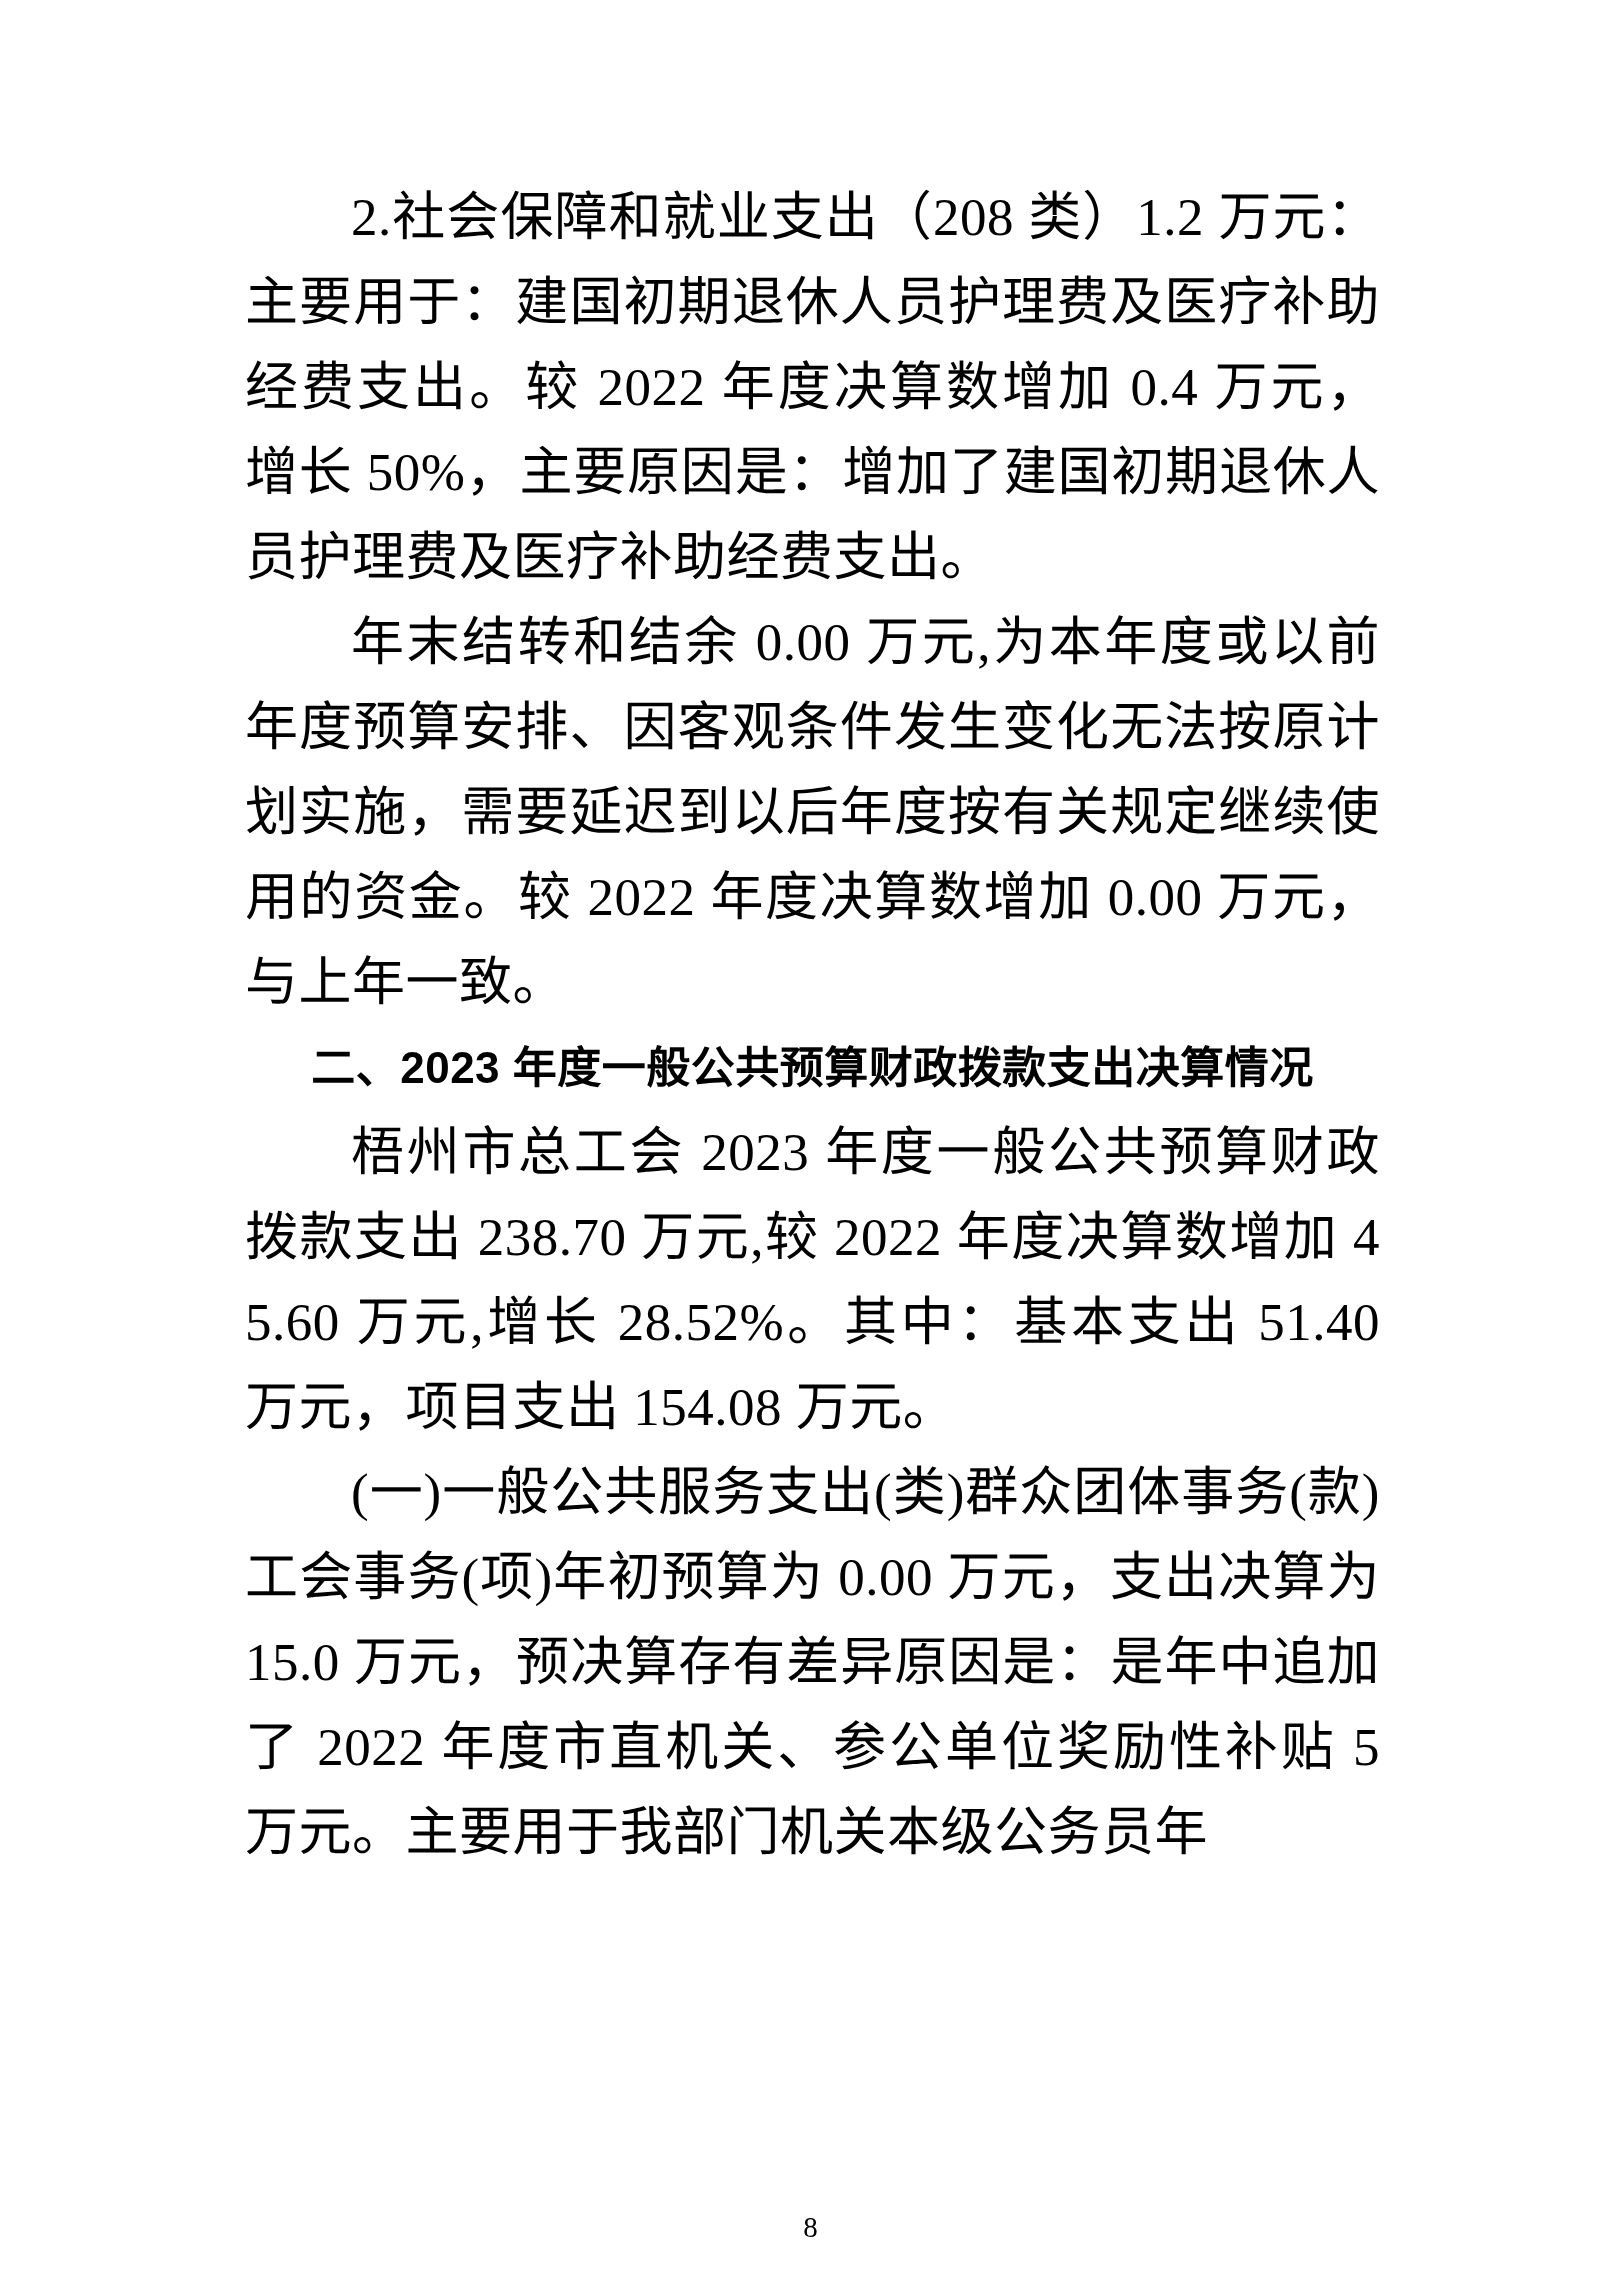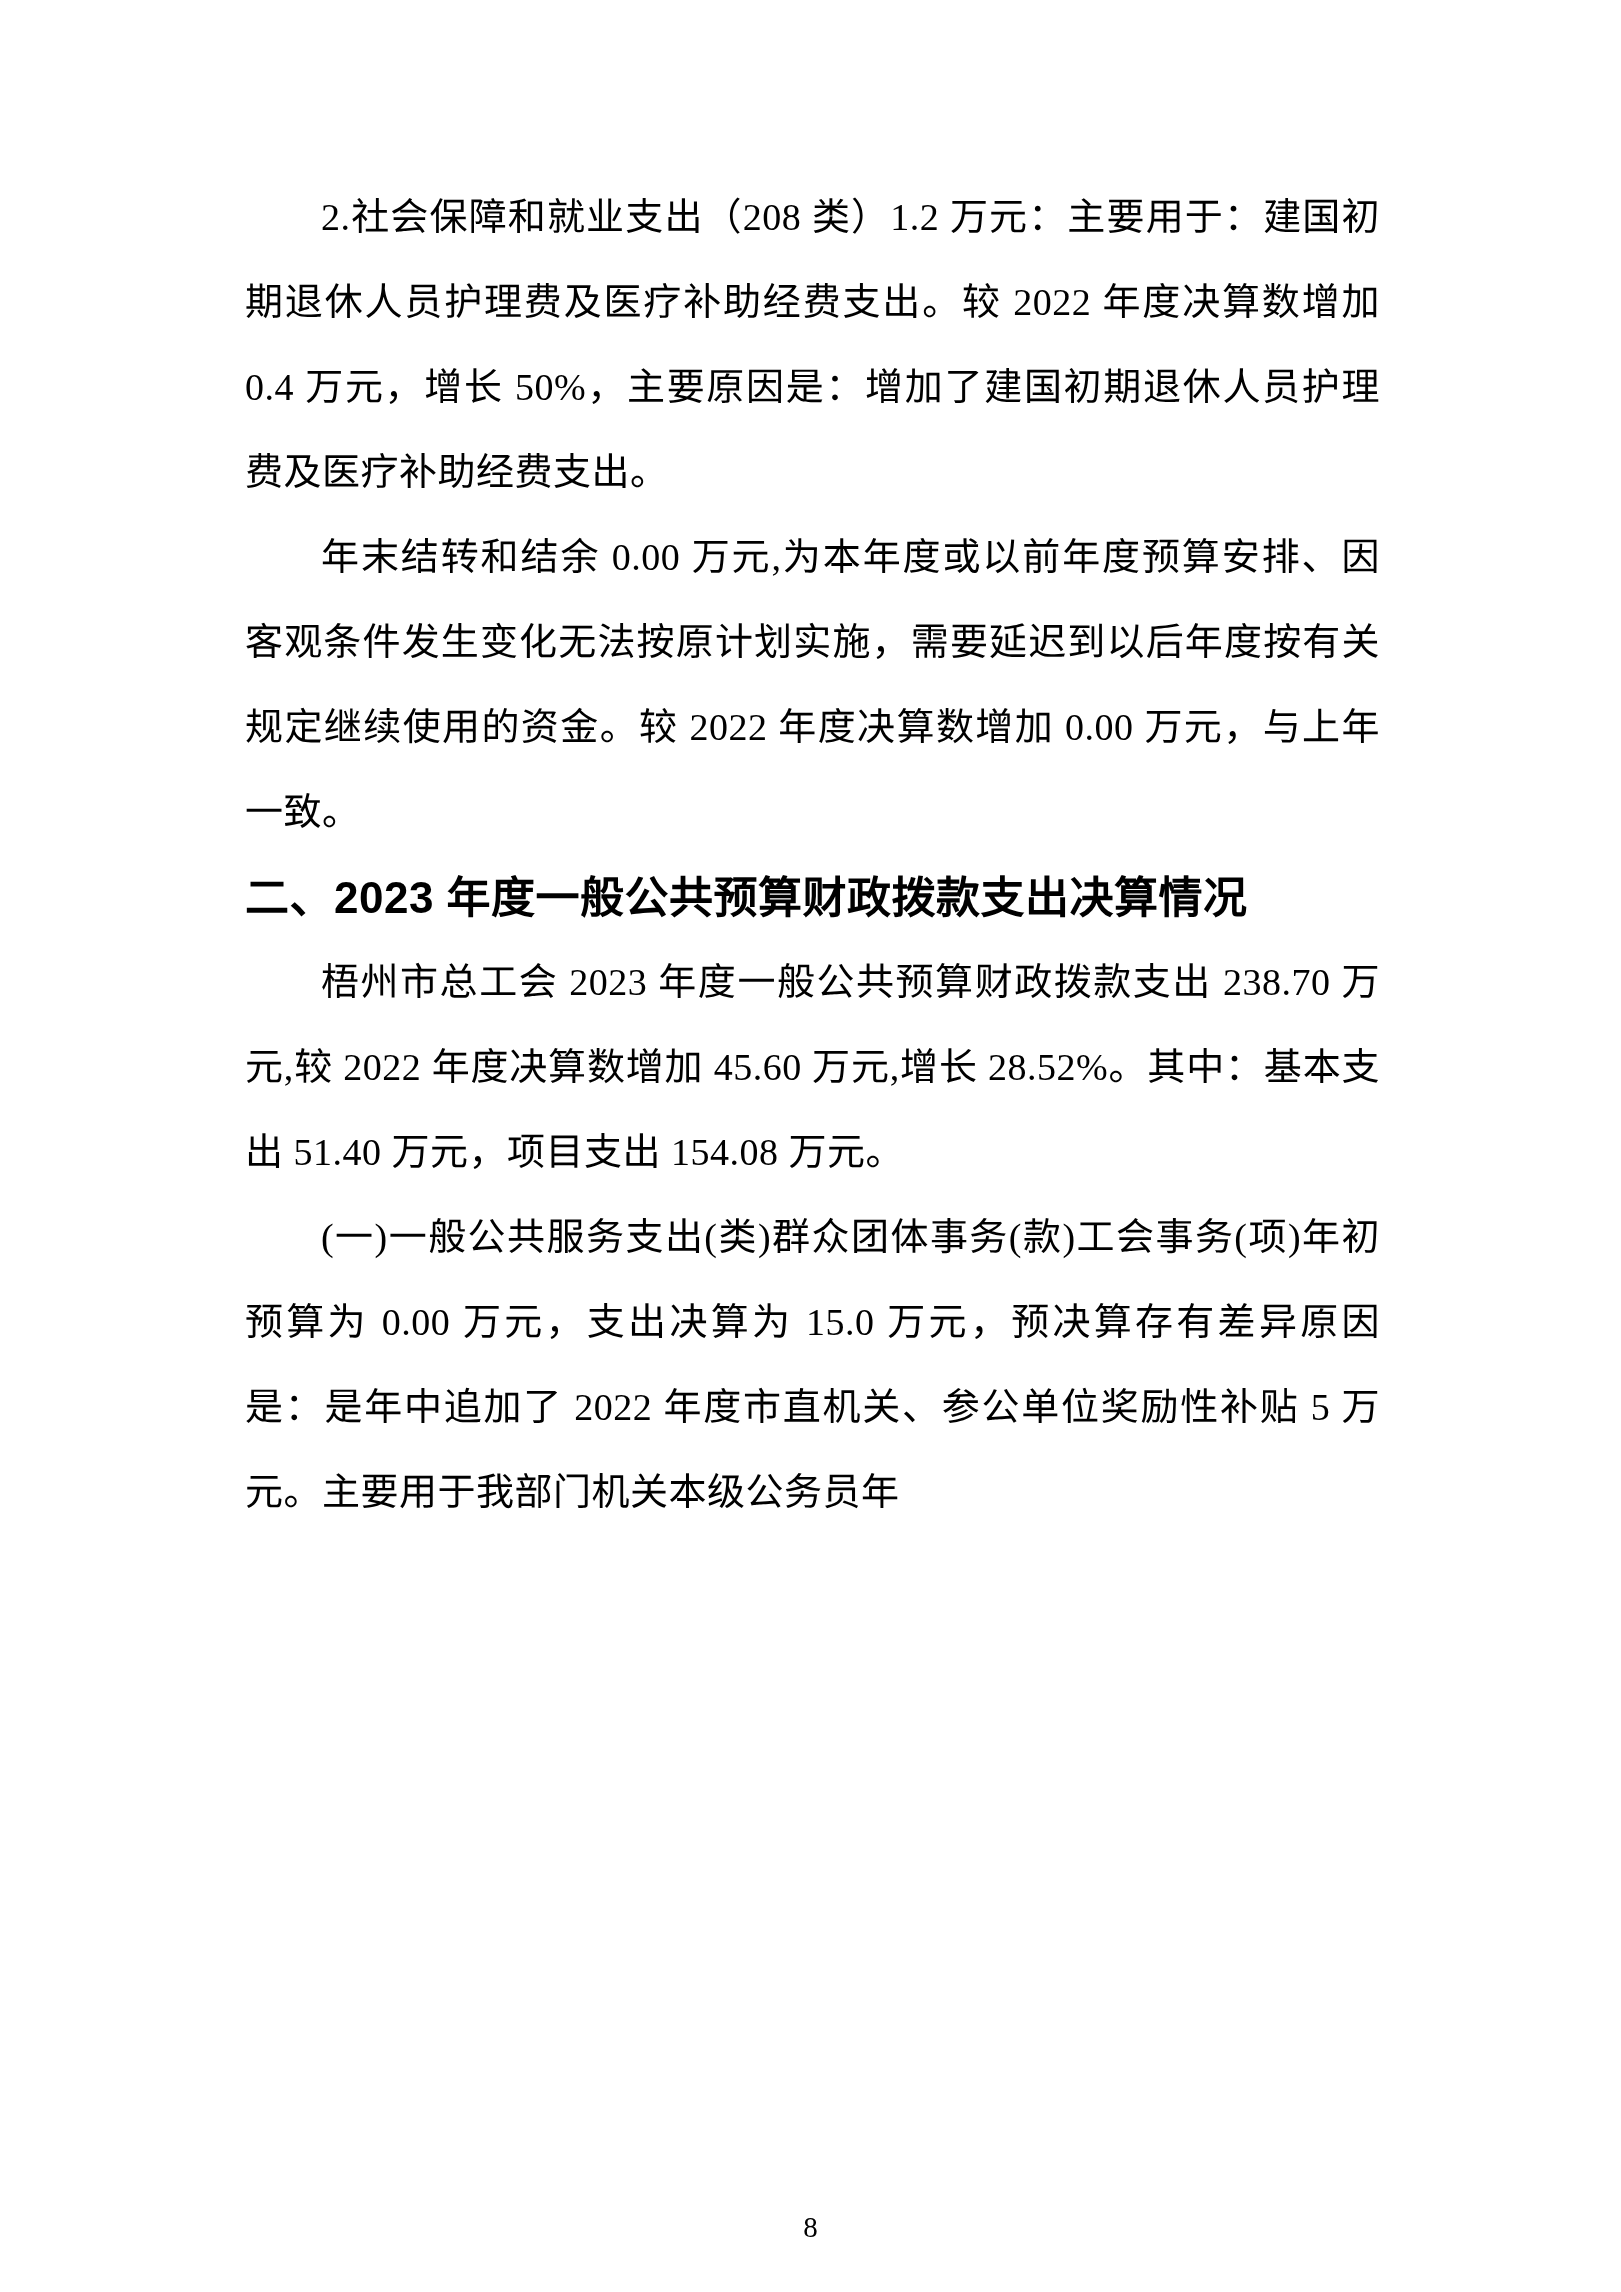"2.社会保障和就业支出（208 类）1.2" .p-body { font-size: 38px -> 53px }
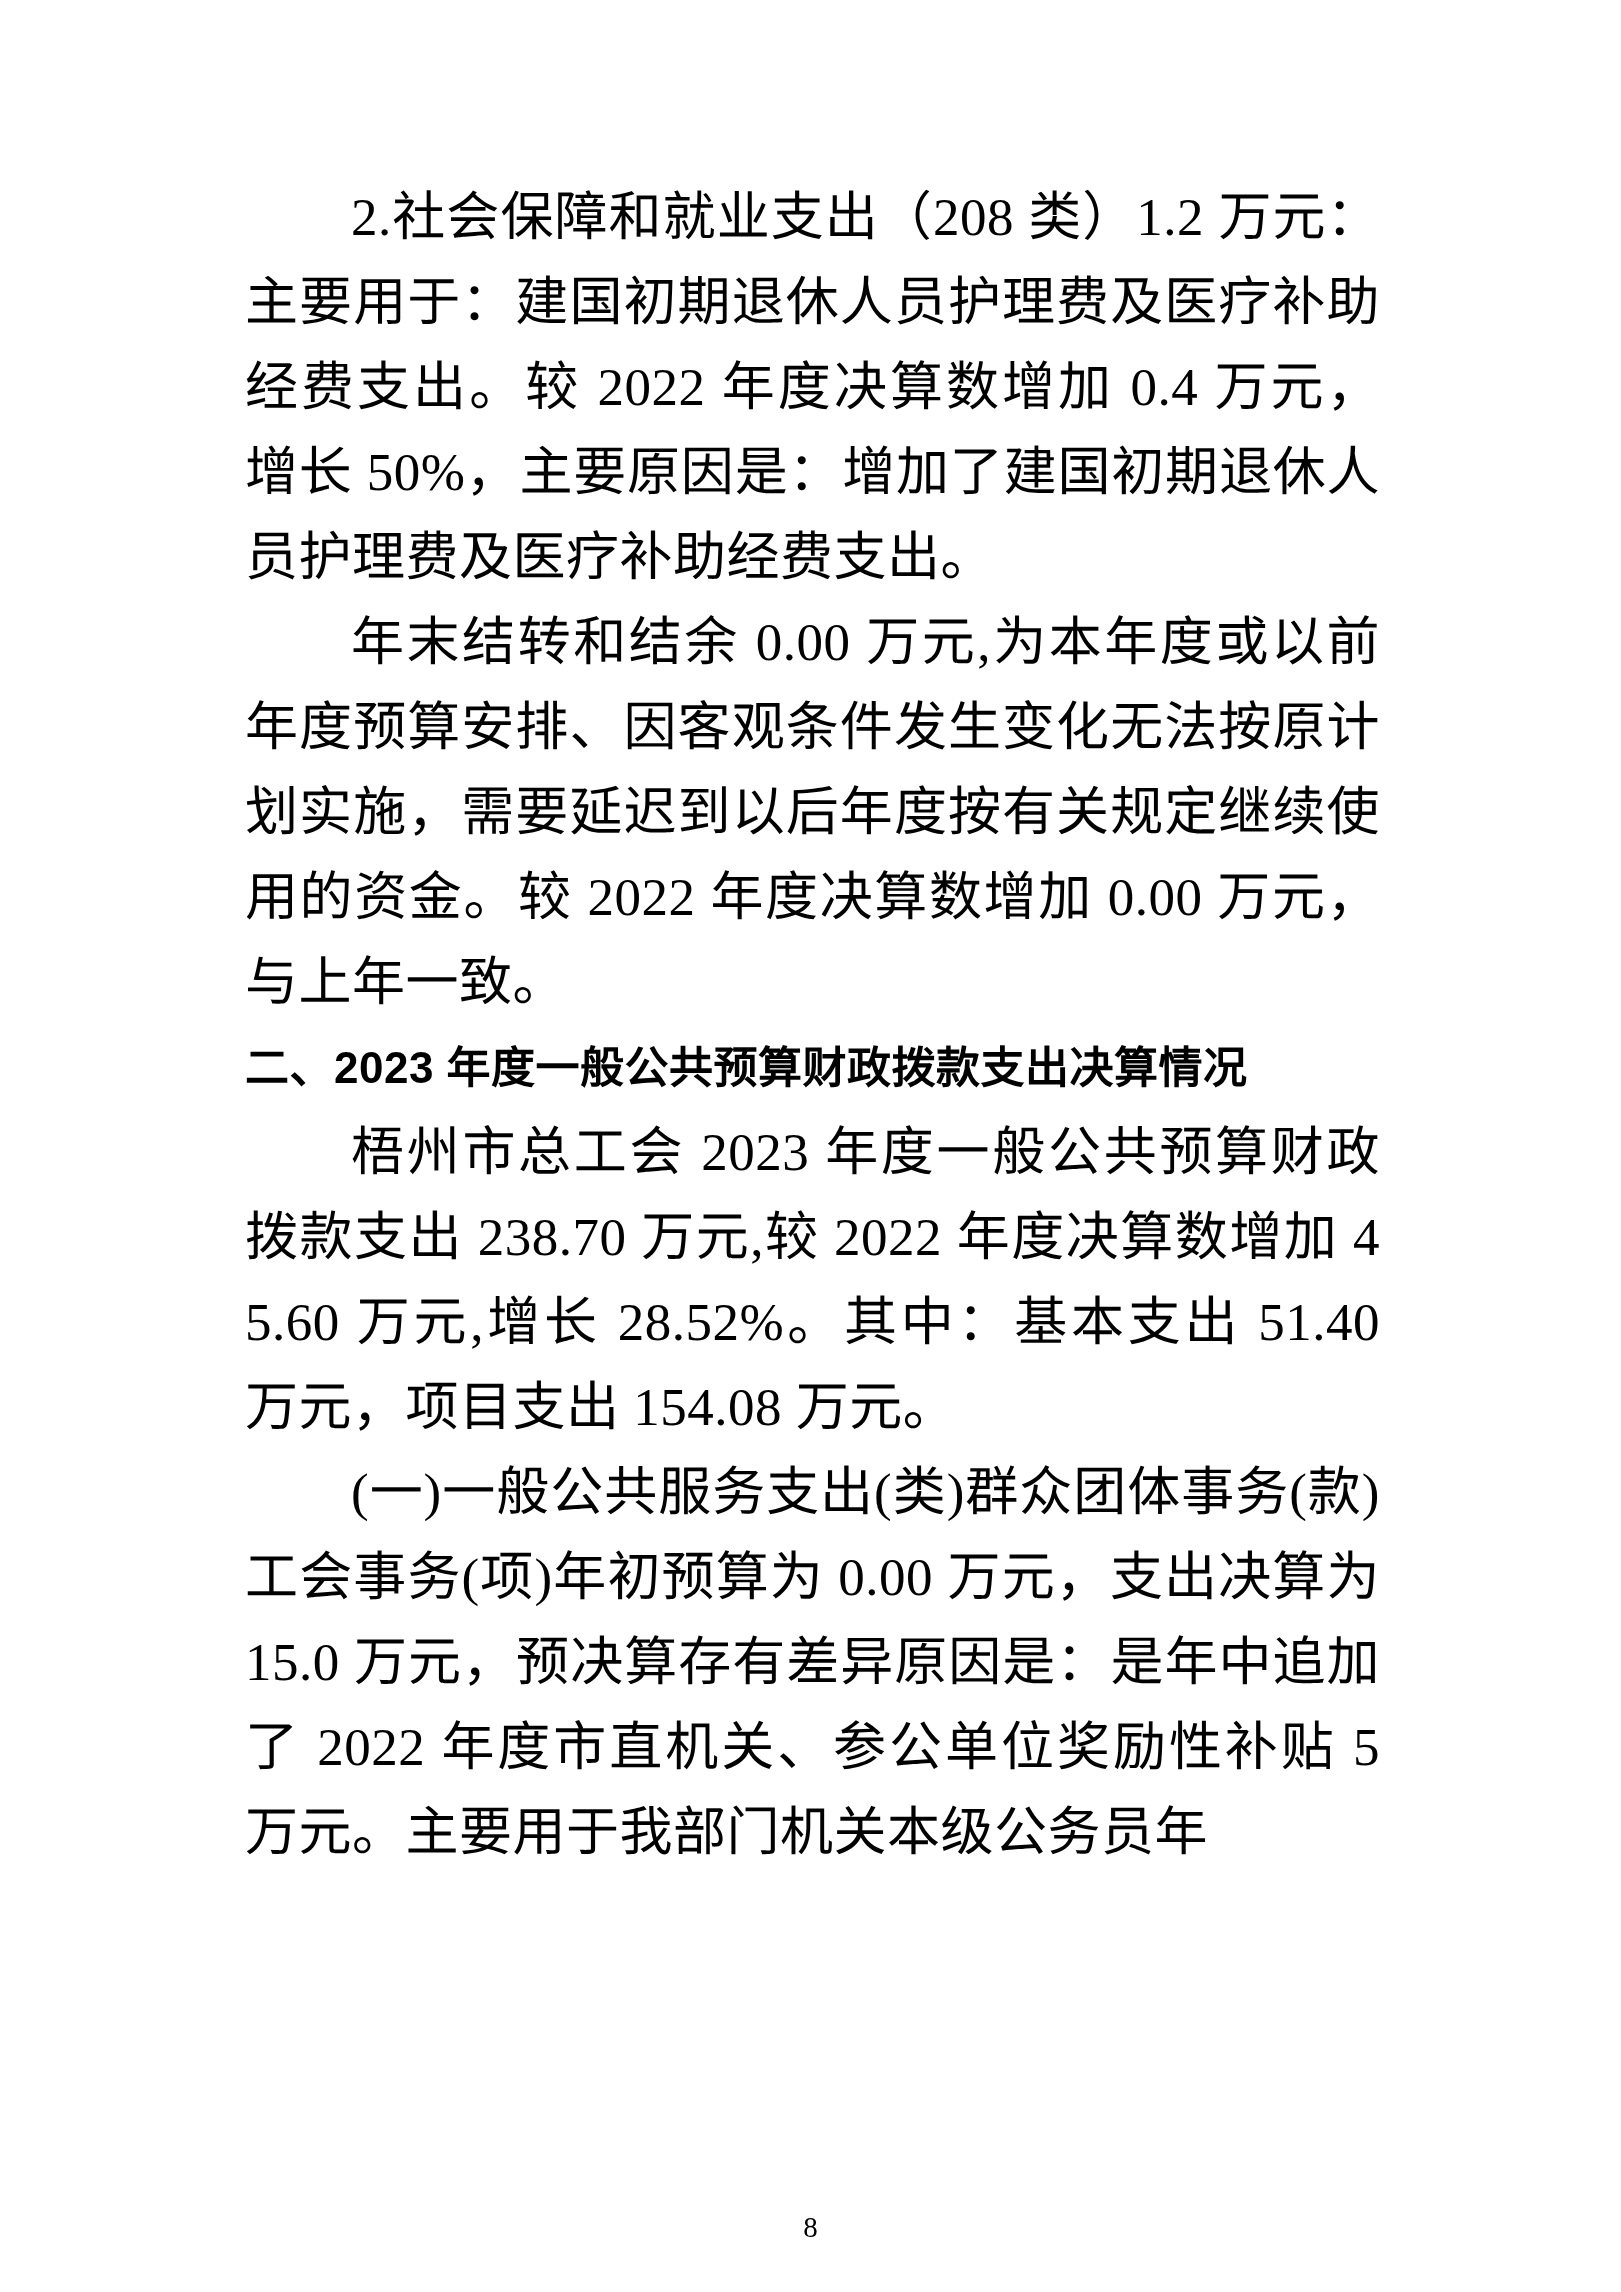"二、2023 年度一般公共预算财政拨款支出决算情况" .p-heading { text-align: left -> center }
